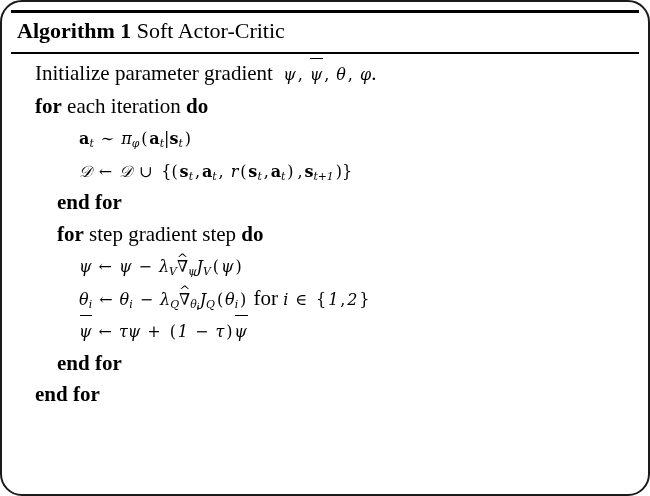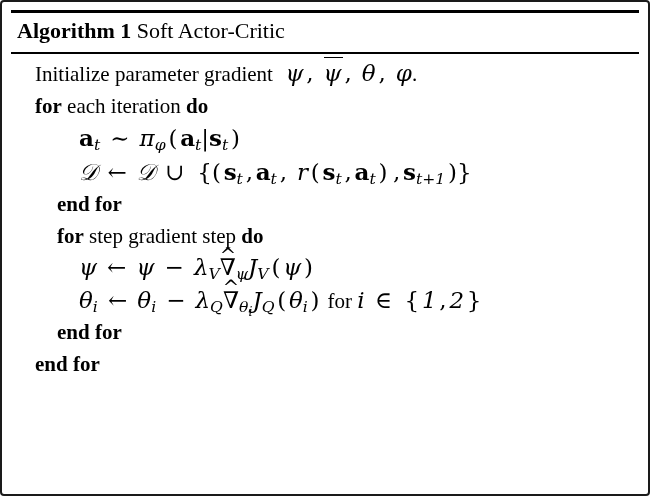"Algorithm 1 Soft Actor-Critic" #algorithm-page { border-radius: 4px -> 22px }
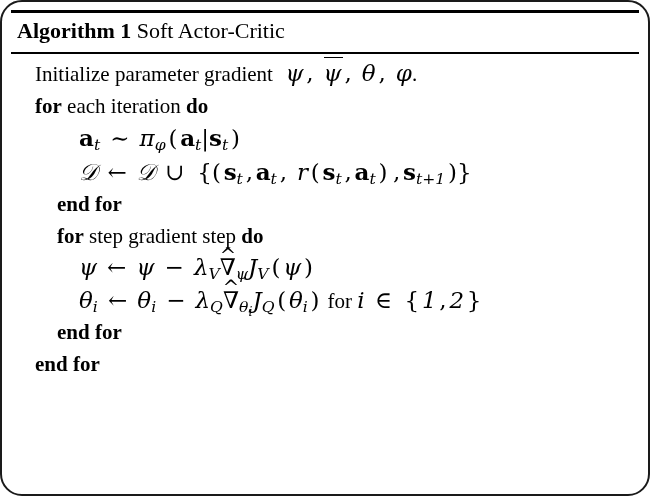"ψ, ψ, θ, φ" .math { font-size: 23px -> 16px }
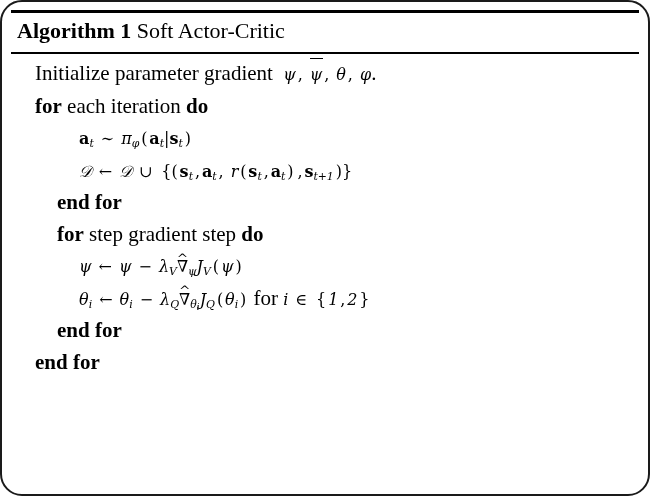"ψ ← τψ + (1" div.algo-line { html: none -> <div> <span><span>ψ</span> <span>←</span> τψ <span>+</span> <span>(</span>1 <span>−</span> τ<span>)</span><span>ψ</span></span> </div> }
